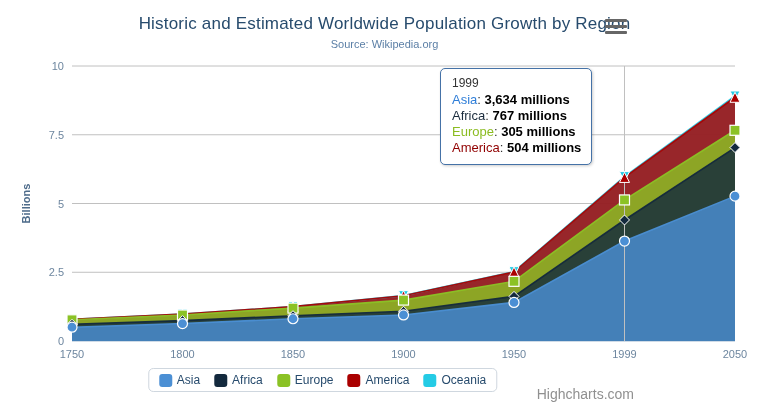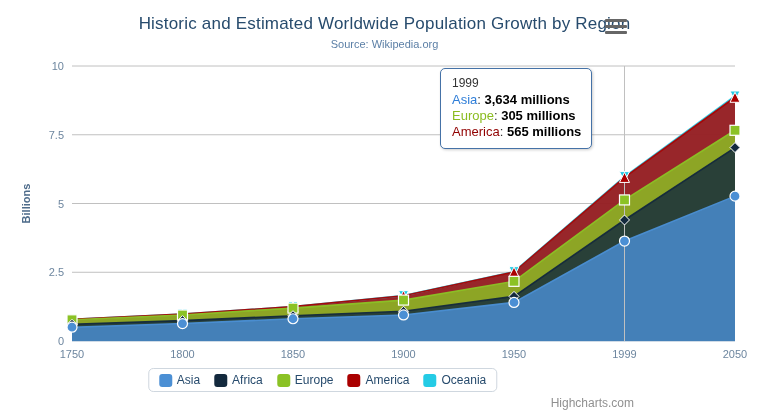"Africa: 767 millions" div.tt-row { html: none -> <div><span>Africa</span><span>: </span><span>767 millions</span></div> }
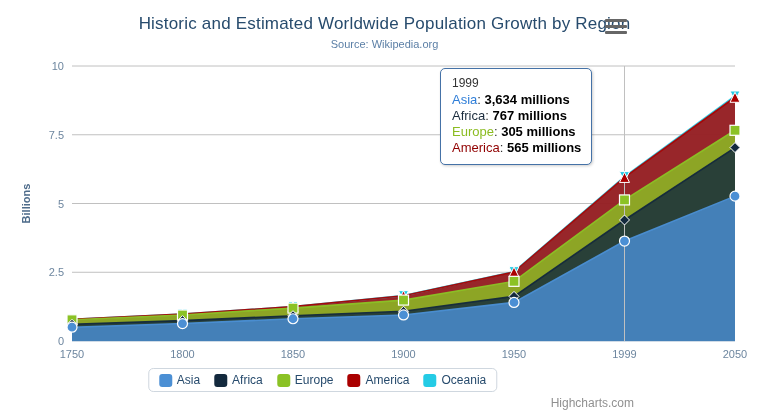"565 millions" span.tt-val { text: 565 -> 504 }
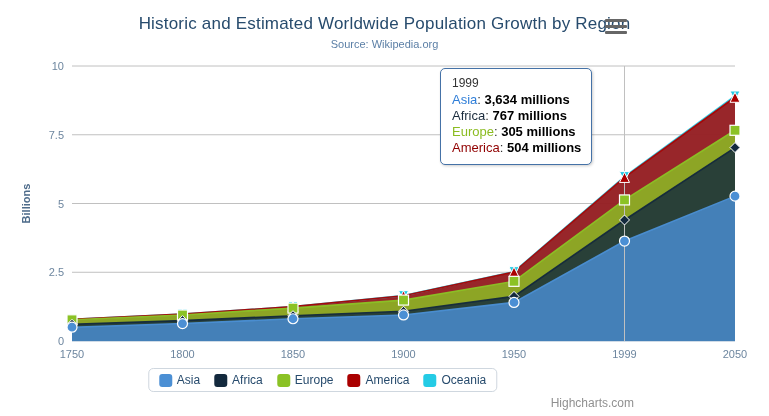"Highcharts.com" .credits { bottom: 6px -> 14px; font-size: 12px -> 14px }
